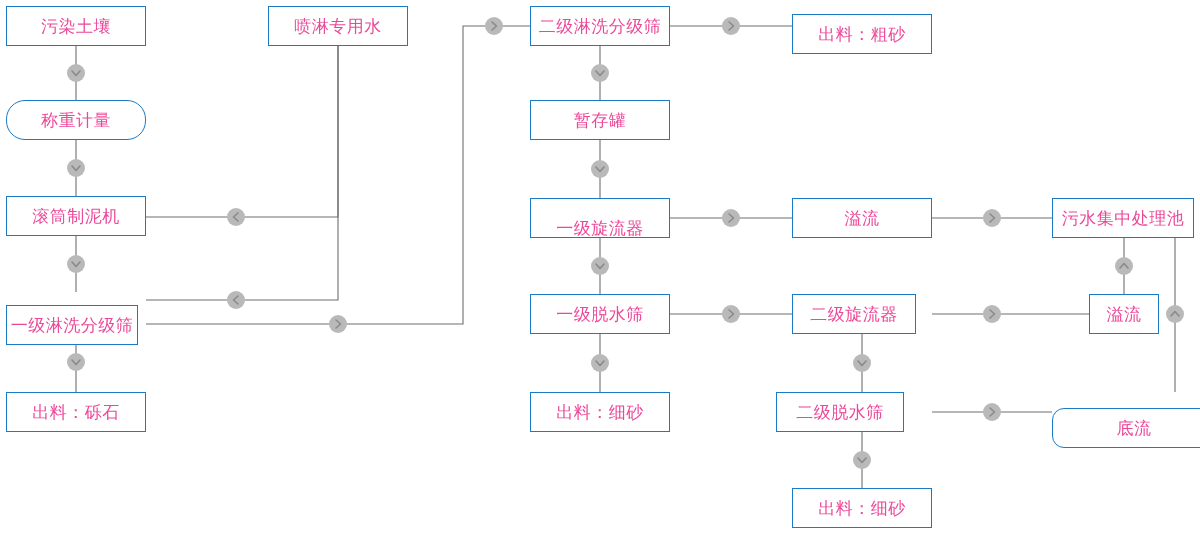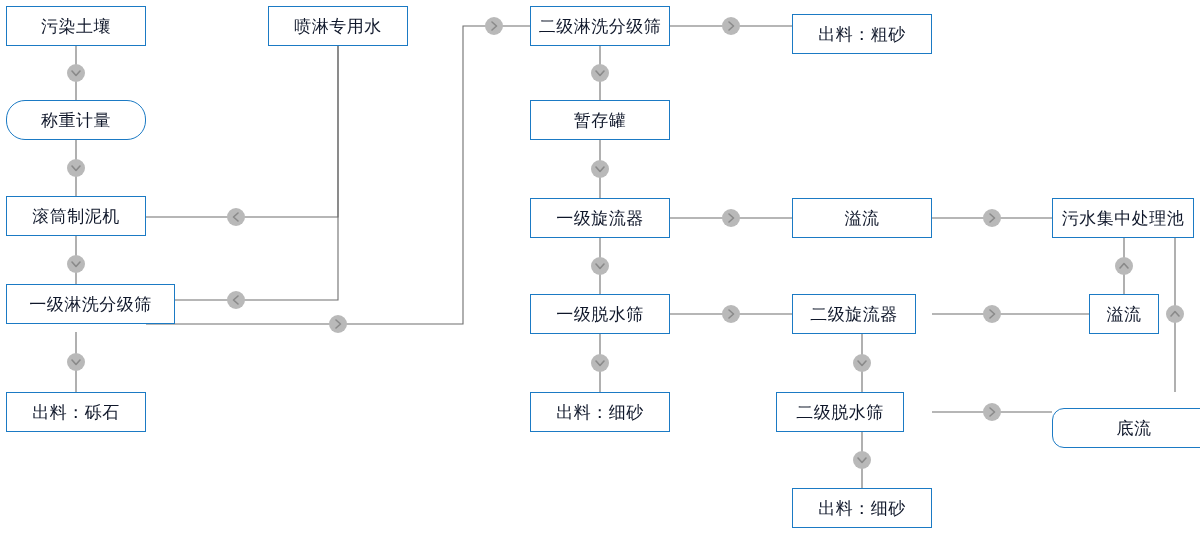"污染土壤" .node { color: #0f172a -> #ec4899 }
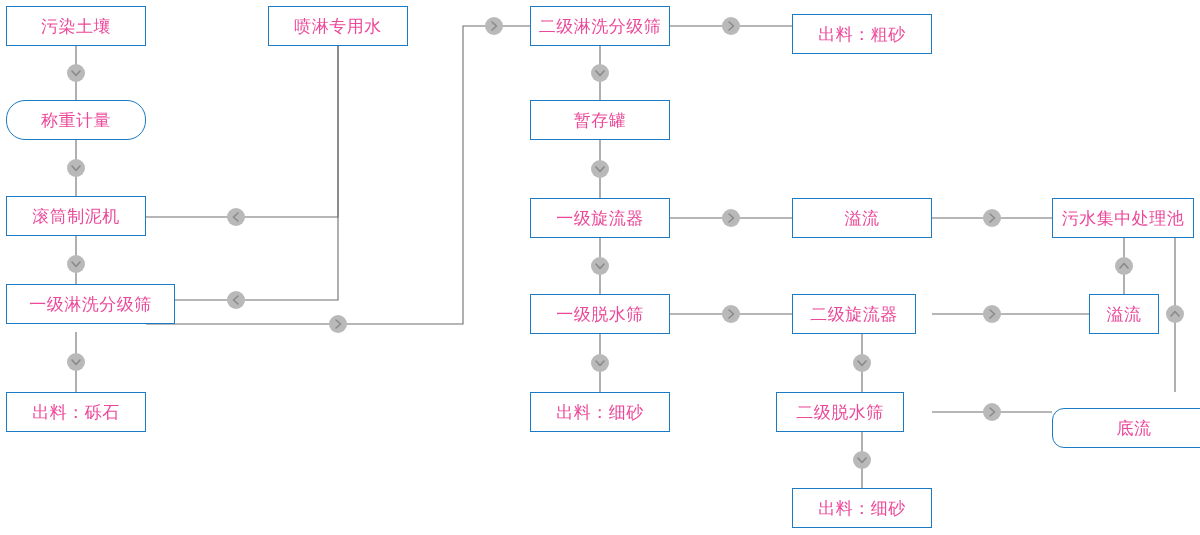"一级旋流器" div.node { align-items: none -> flex-end }
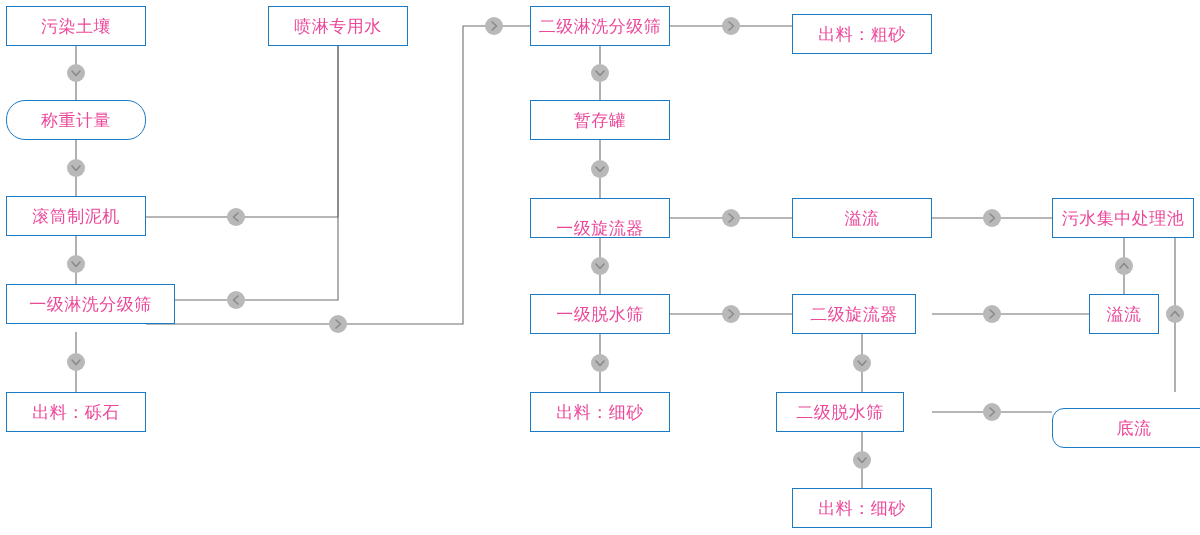"一级淋洗分级筛" div.node { top: 284px -> 305px; width: 169px -> 132px }
